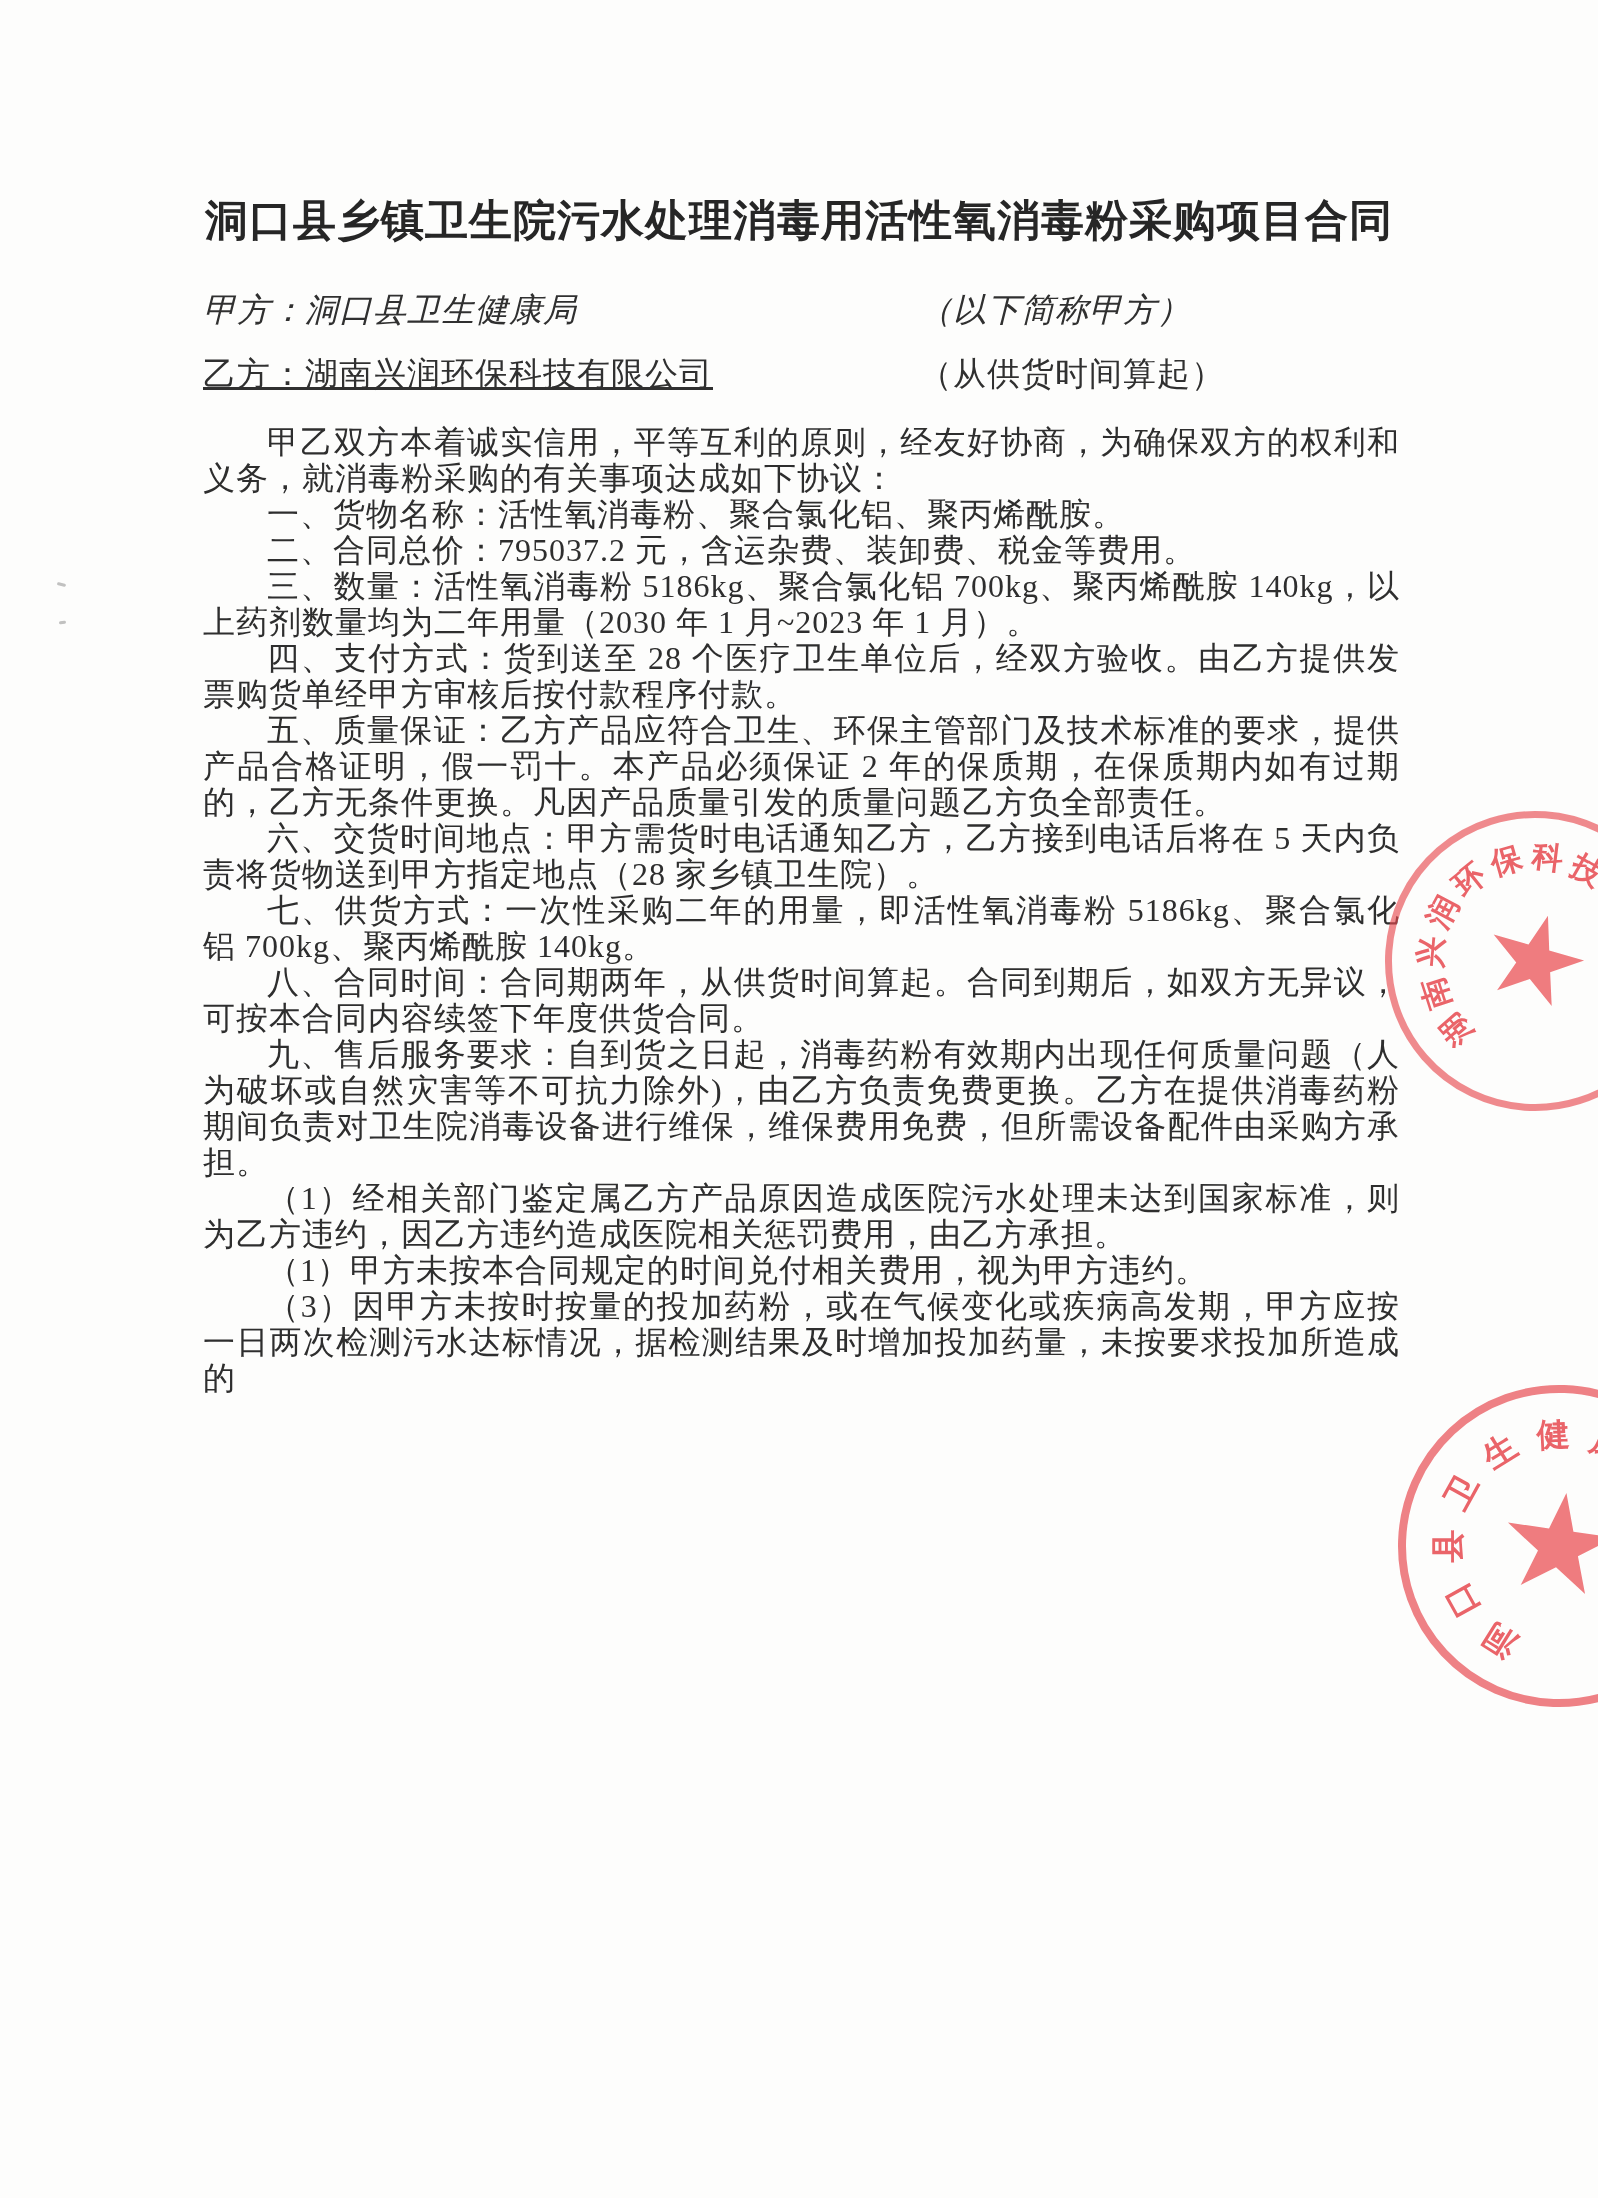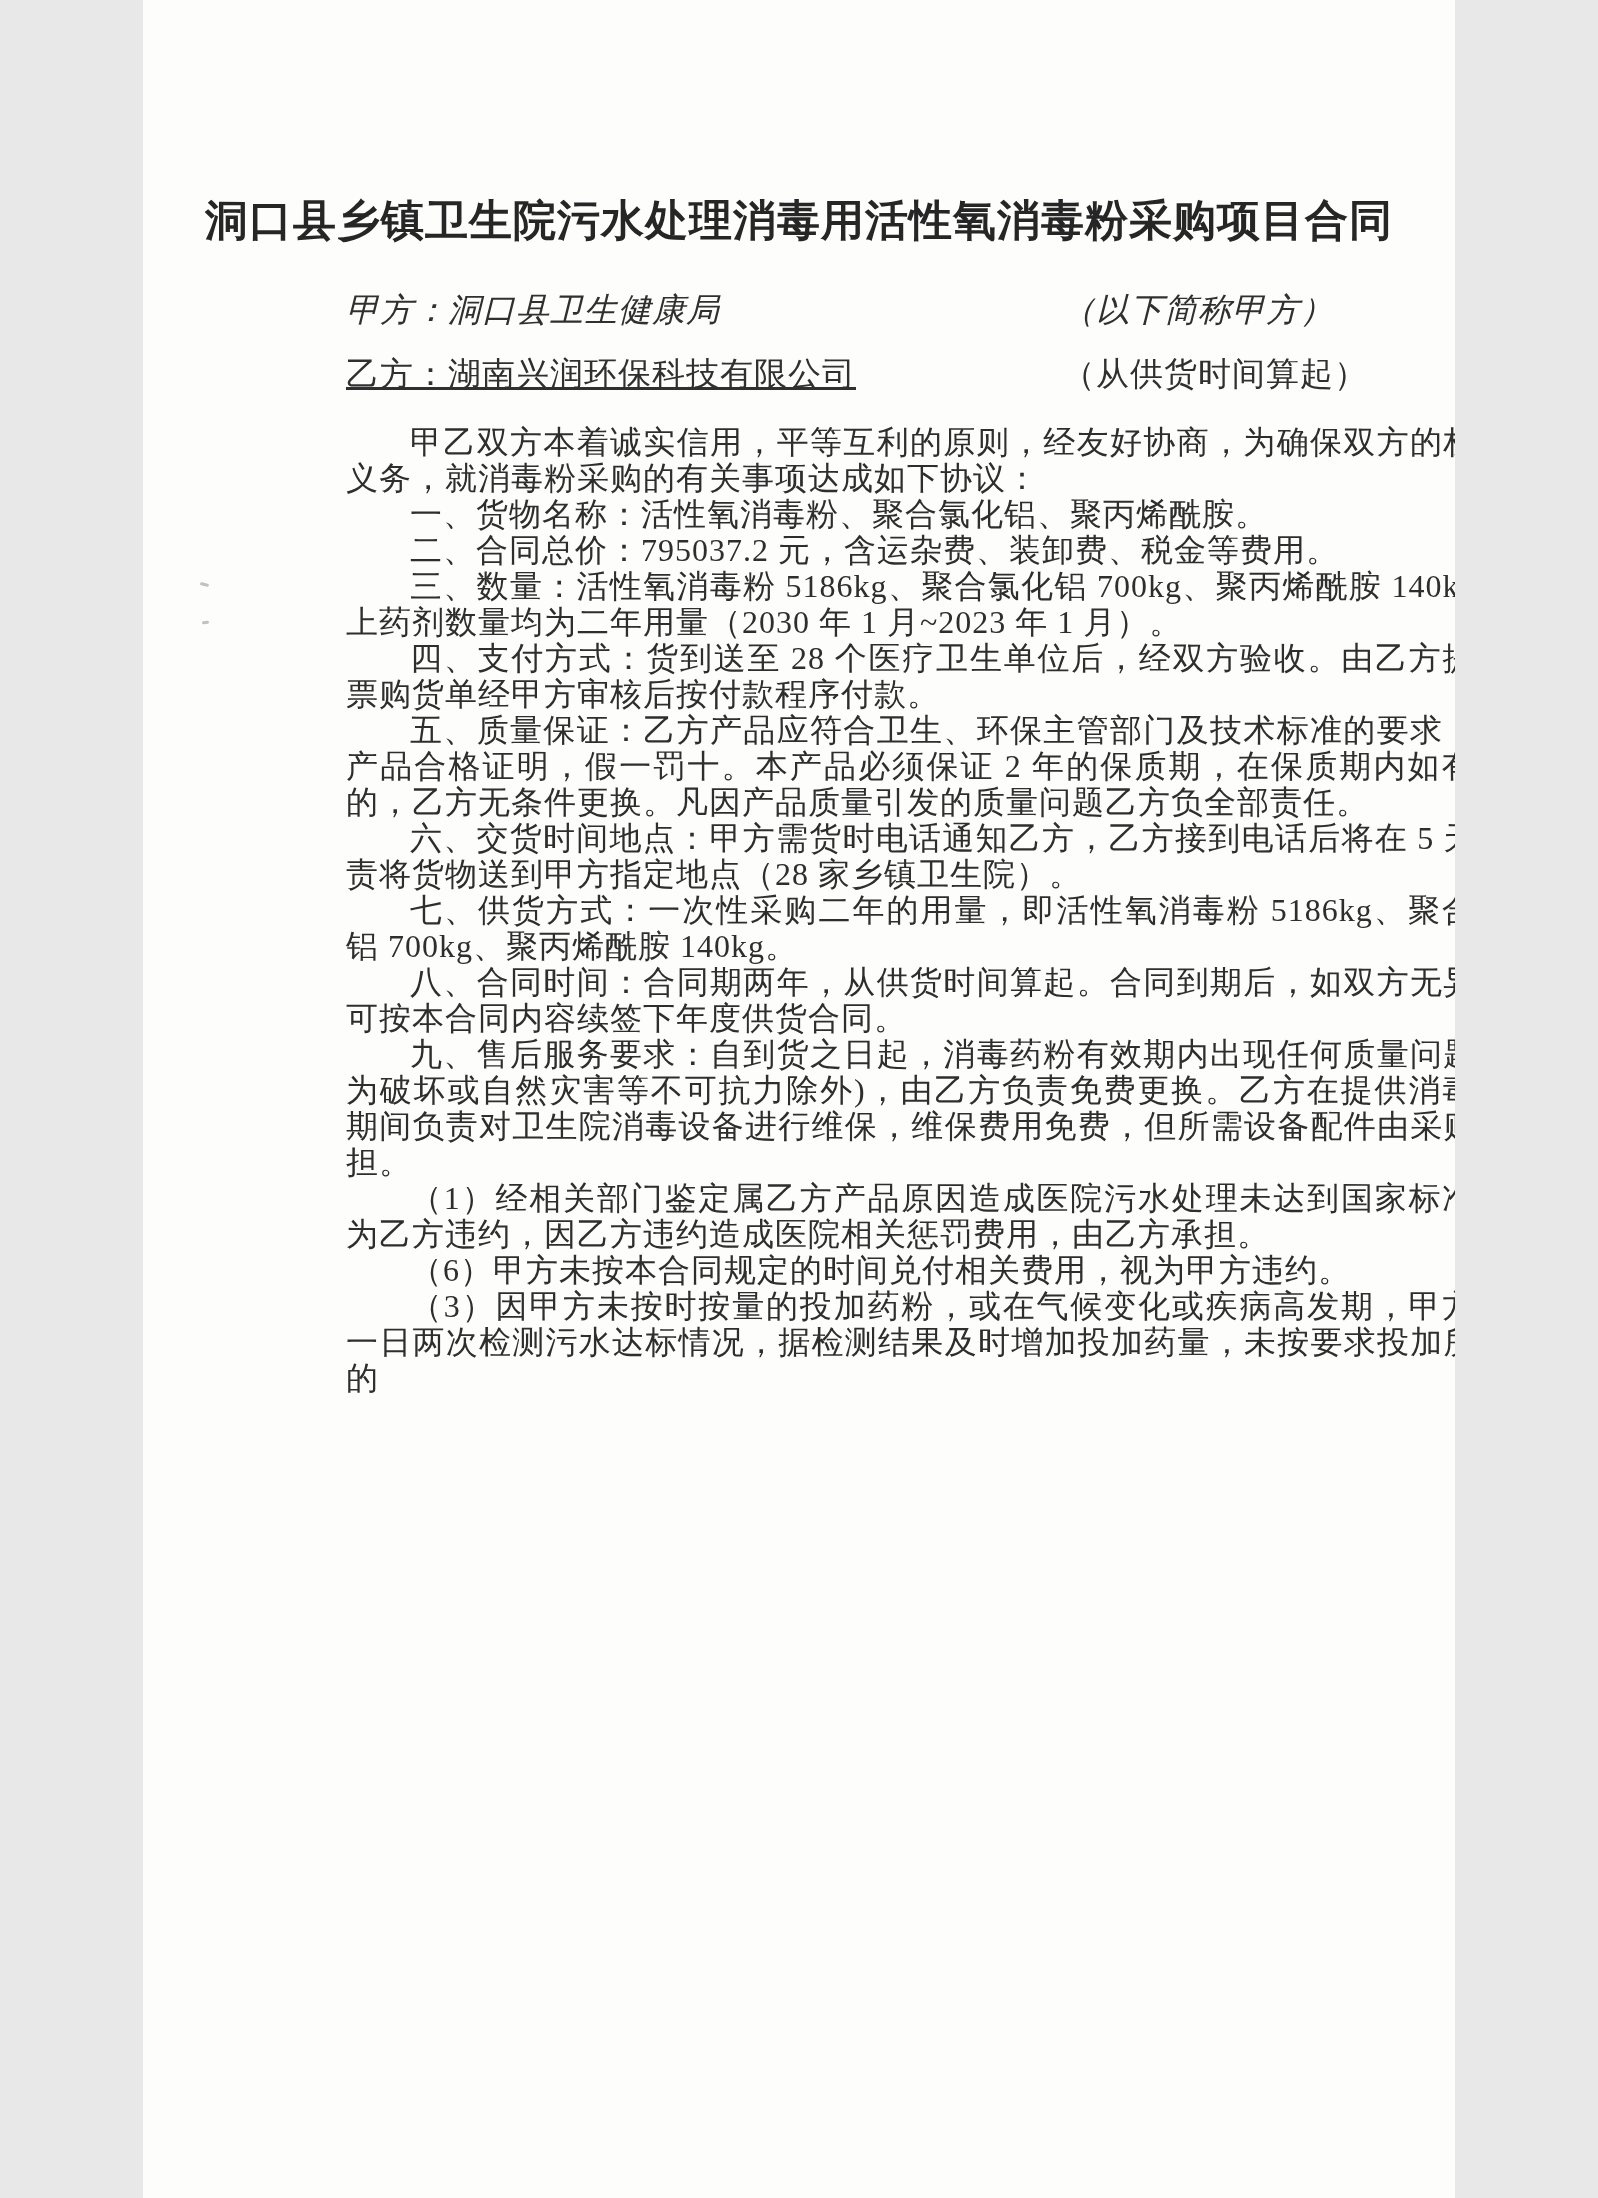"洞口县乡镇卫生院污水处理消毒用活性氧消毒粉采购项目合同" .page { width: 1312px -> 1598px }
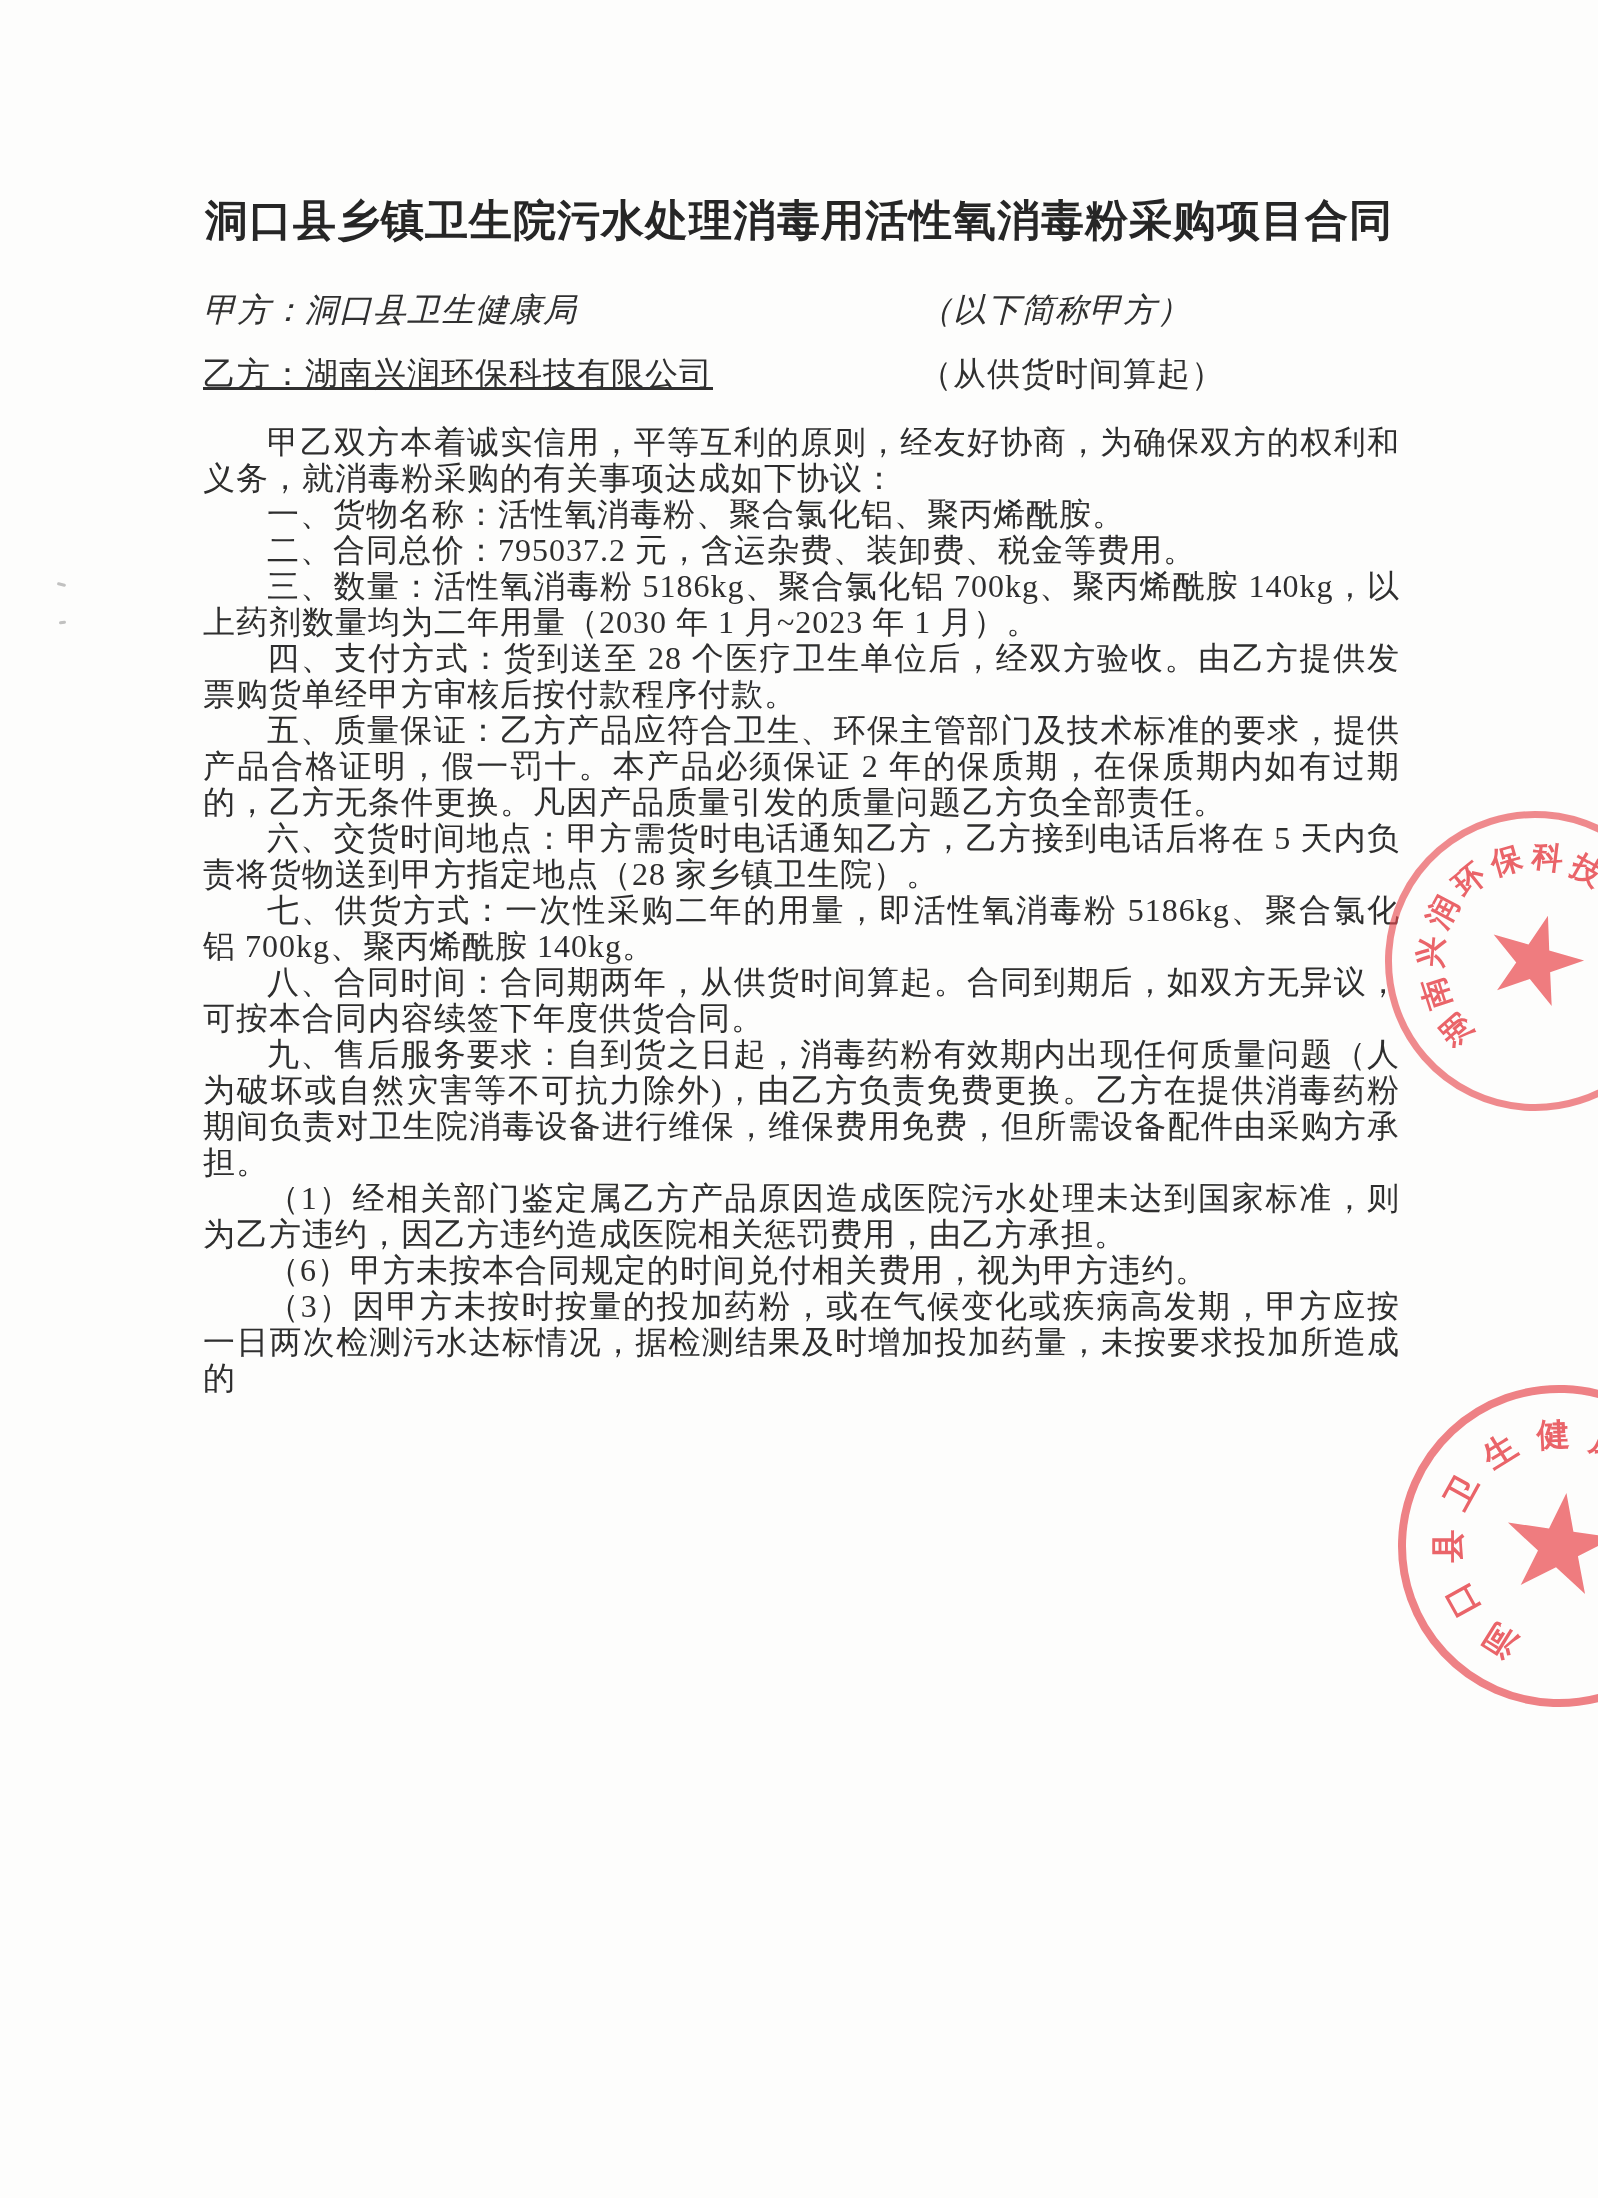"（6）甲方未按本合同规定的时间兑付相关费用，视为甲方违约。" p.para { text: 6 -> 1 }
